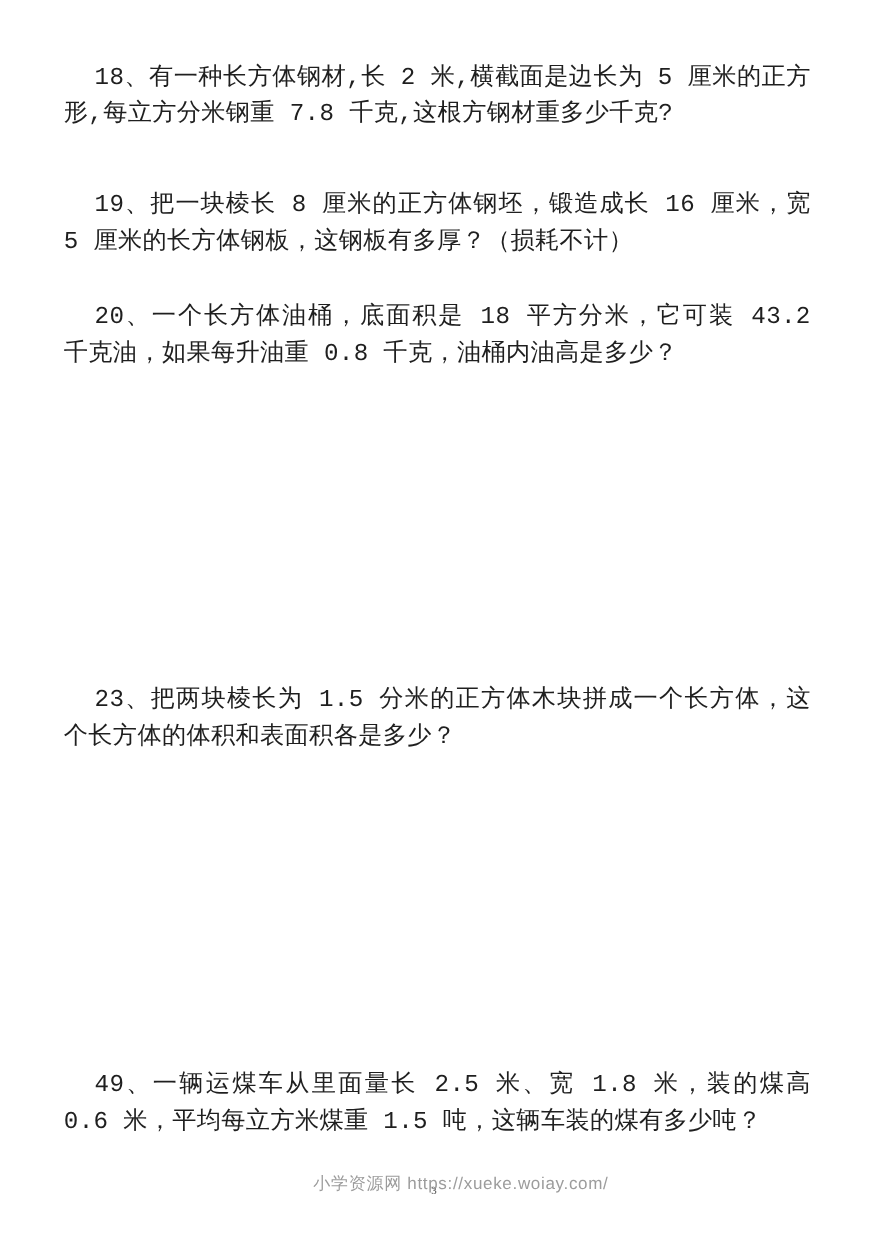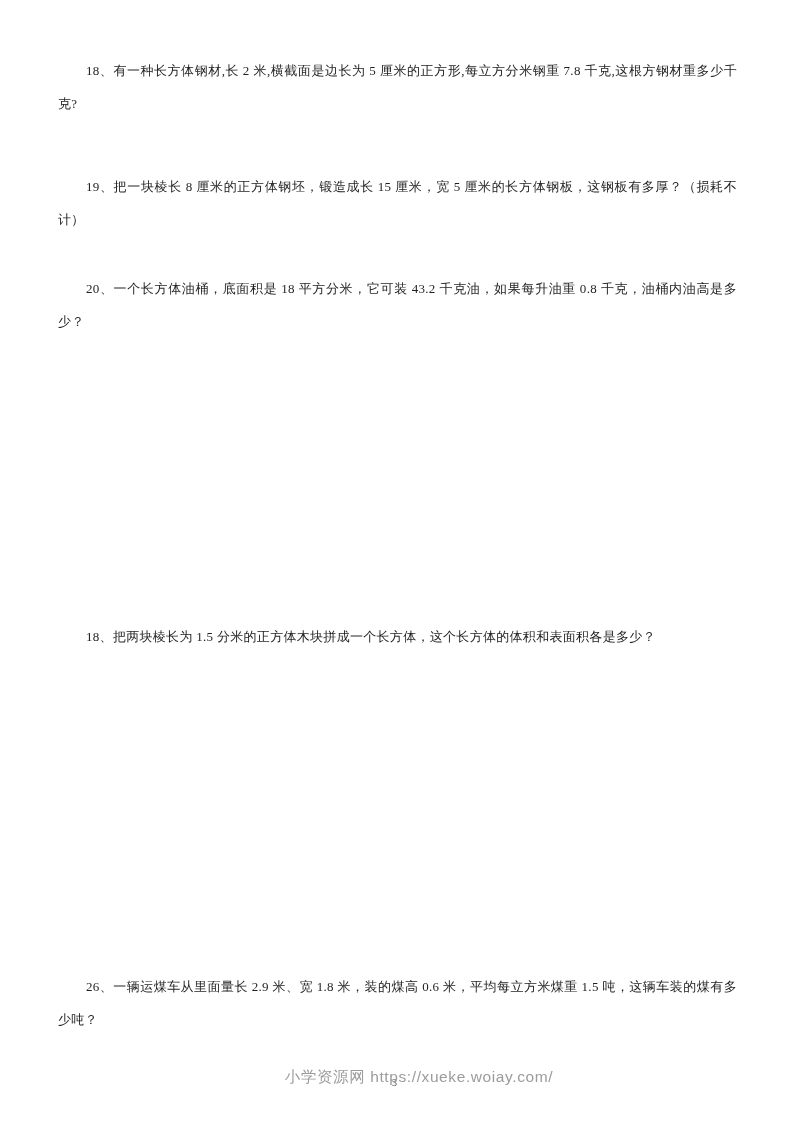"18、有一种长方体钢材,长 2 米,横截面是边长为 5" .problem { font-family: Liberation Serif, serif -> Liberation Mono, monospace; font-size: 13px -> 22px }
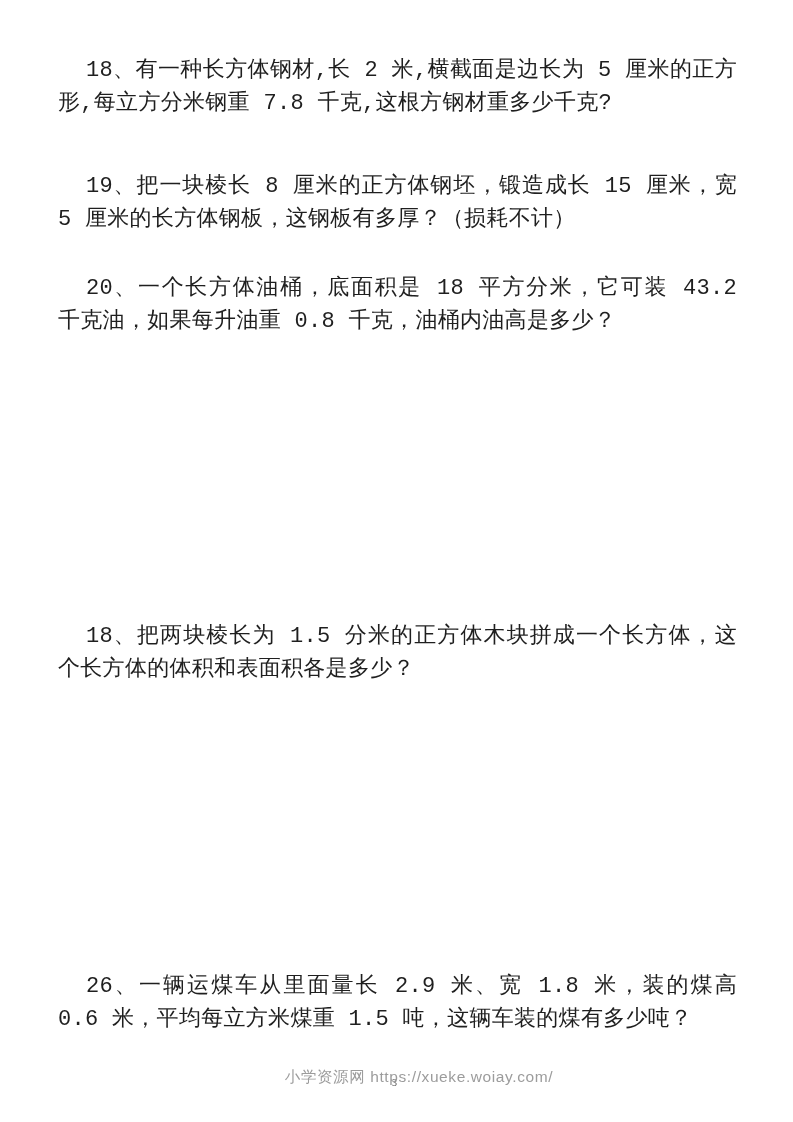"19、把一块棱长 8 厘米的正方体钢坯，锻造成长 15 厘米，宽" p.problem { text: 15 -> 16 }
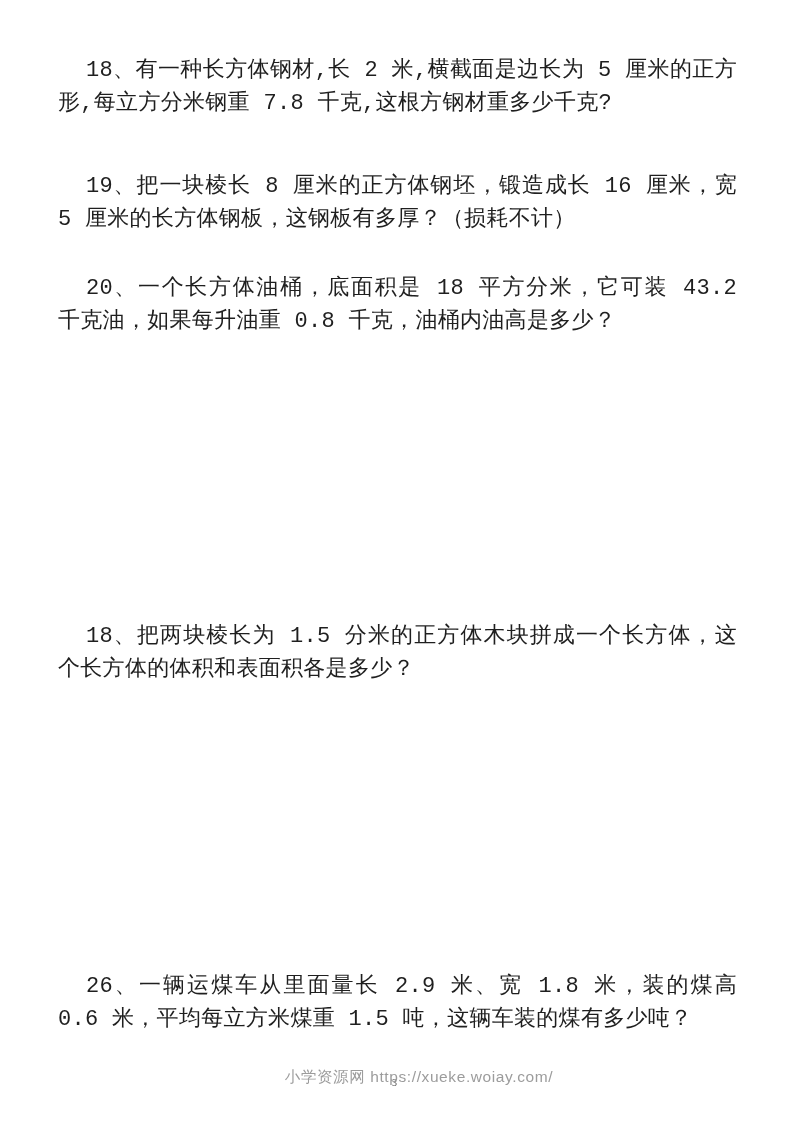"18、把两块棱长为 1.5" p.problem { text: 18 -> 23 }
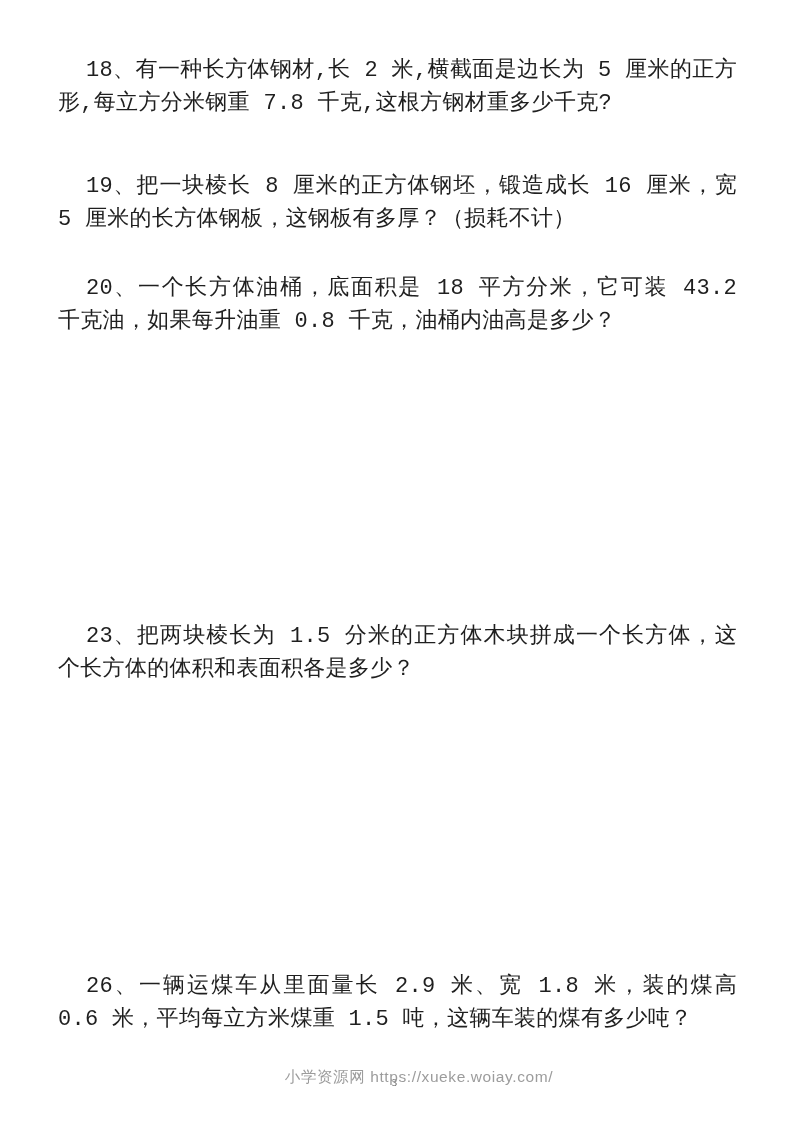"26、一辆运煤车从里面量长 2.9 米、宽 1.8 米，装的煤高" p.problem { text: 26、一辆运煤车从里面量长 2.9 -> 49、一辆运煤车从里面量长 2.5 }
